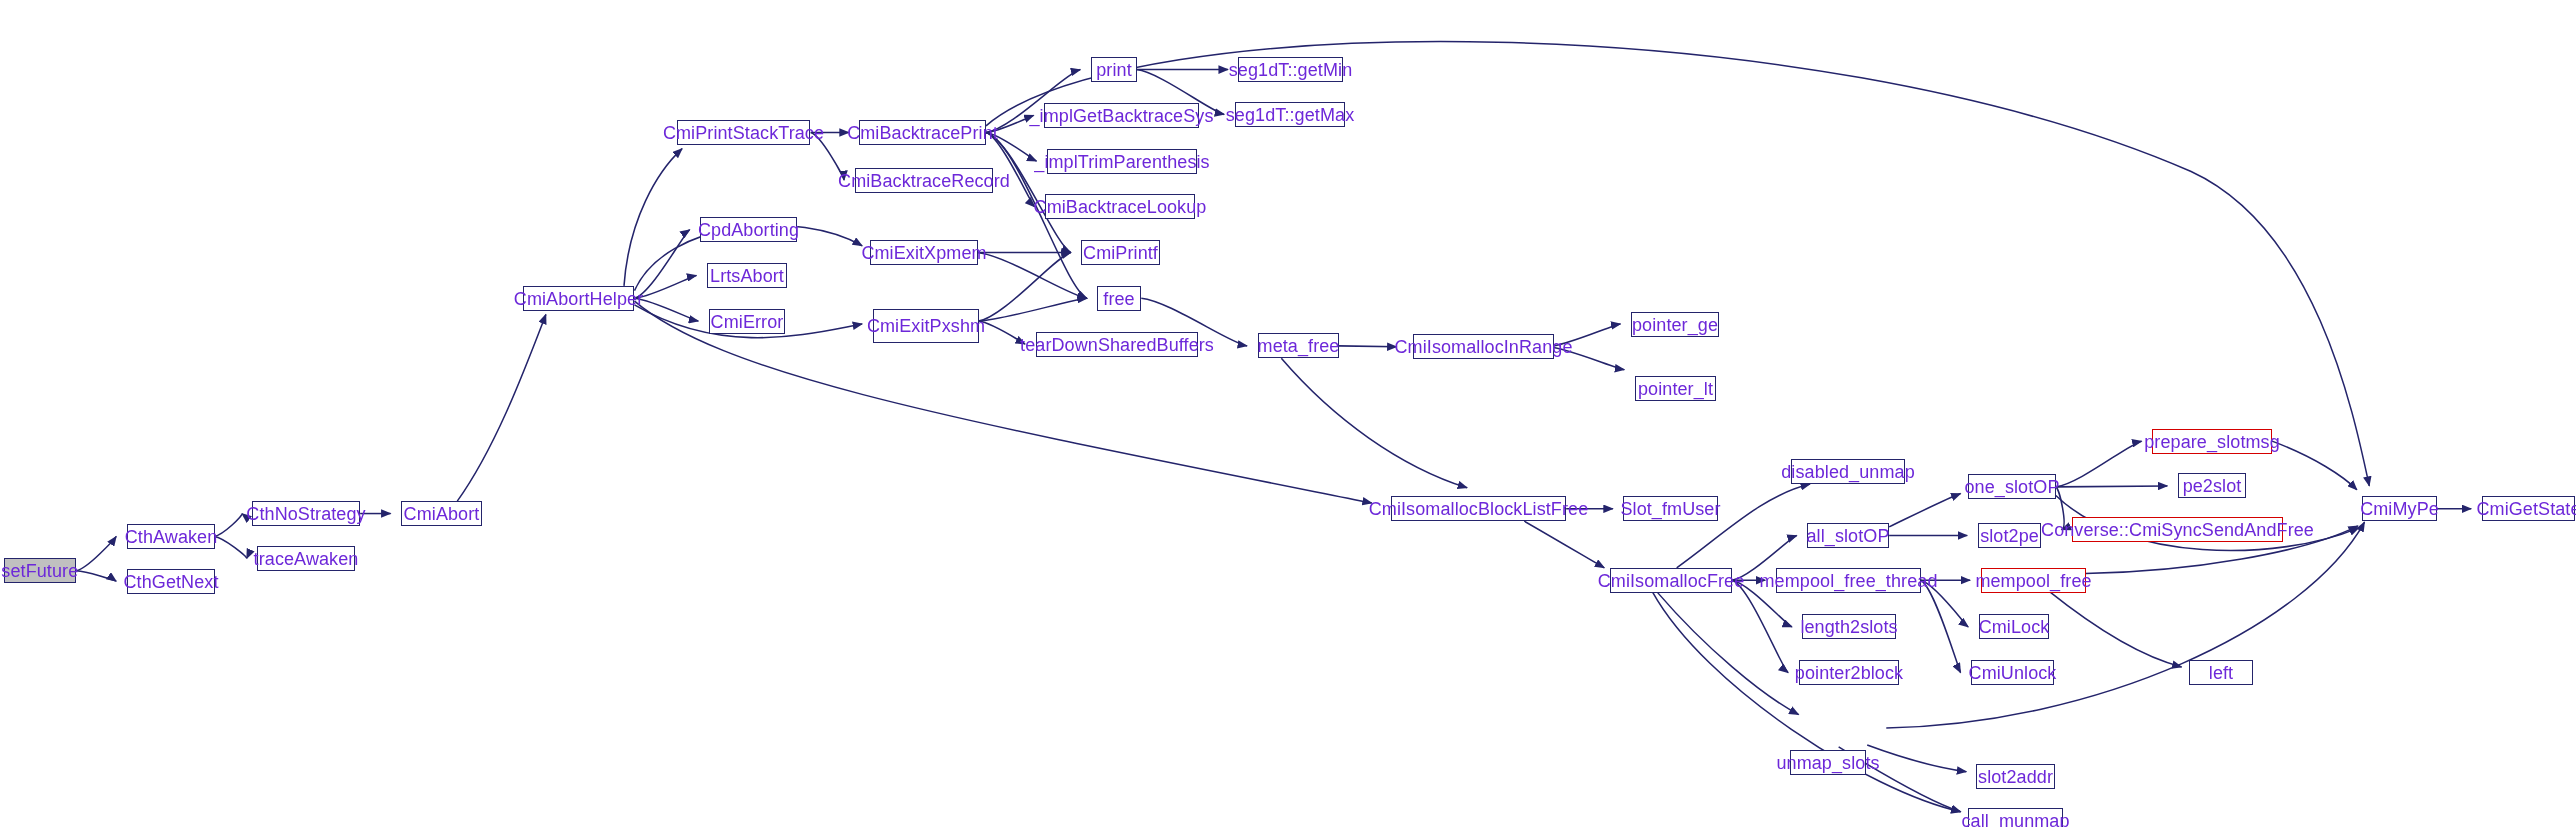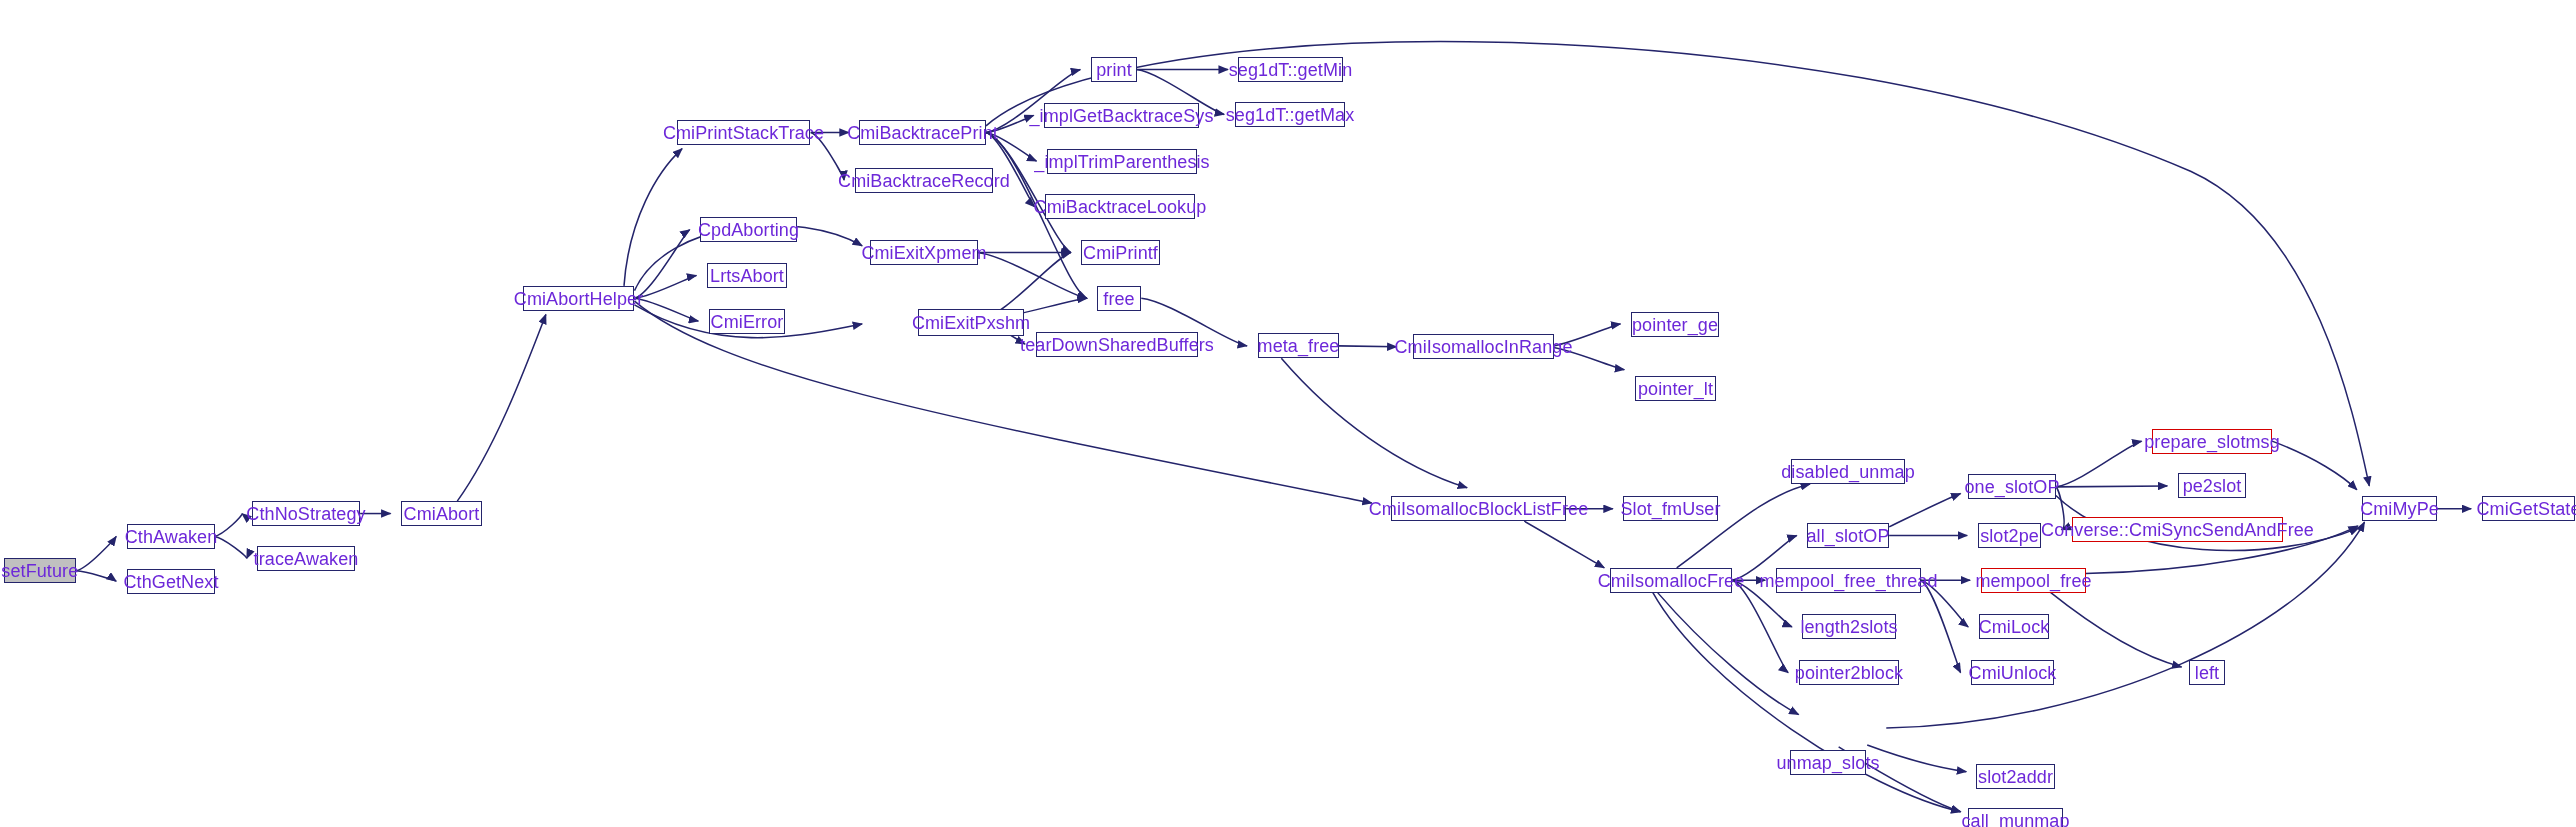"CmiExitPxshm" div.node { height: 27px -> 34px; margin-left: 45px -> none }
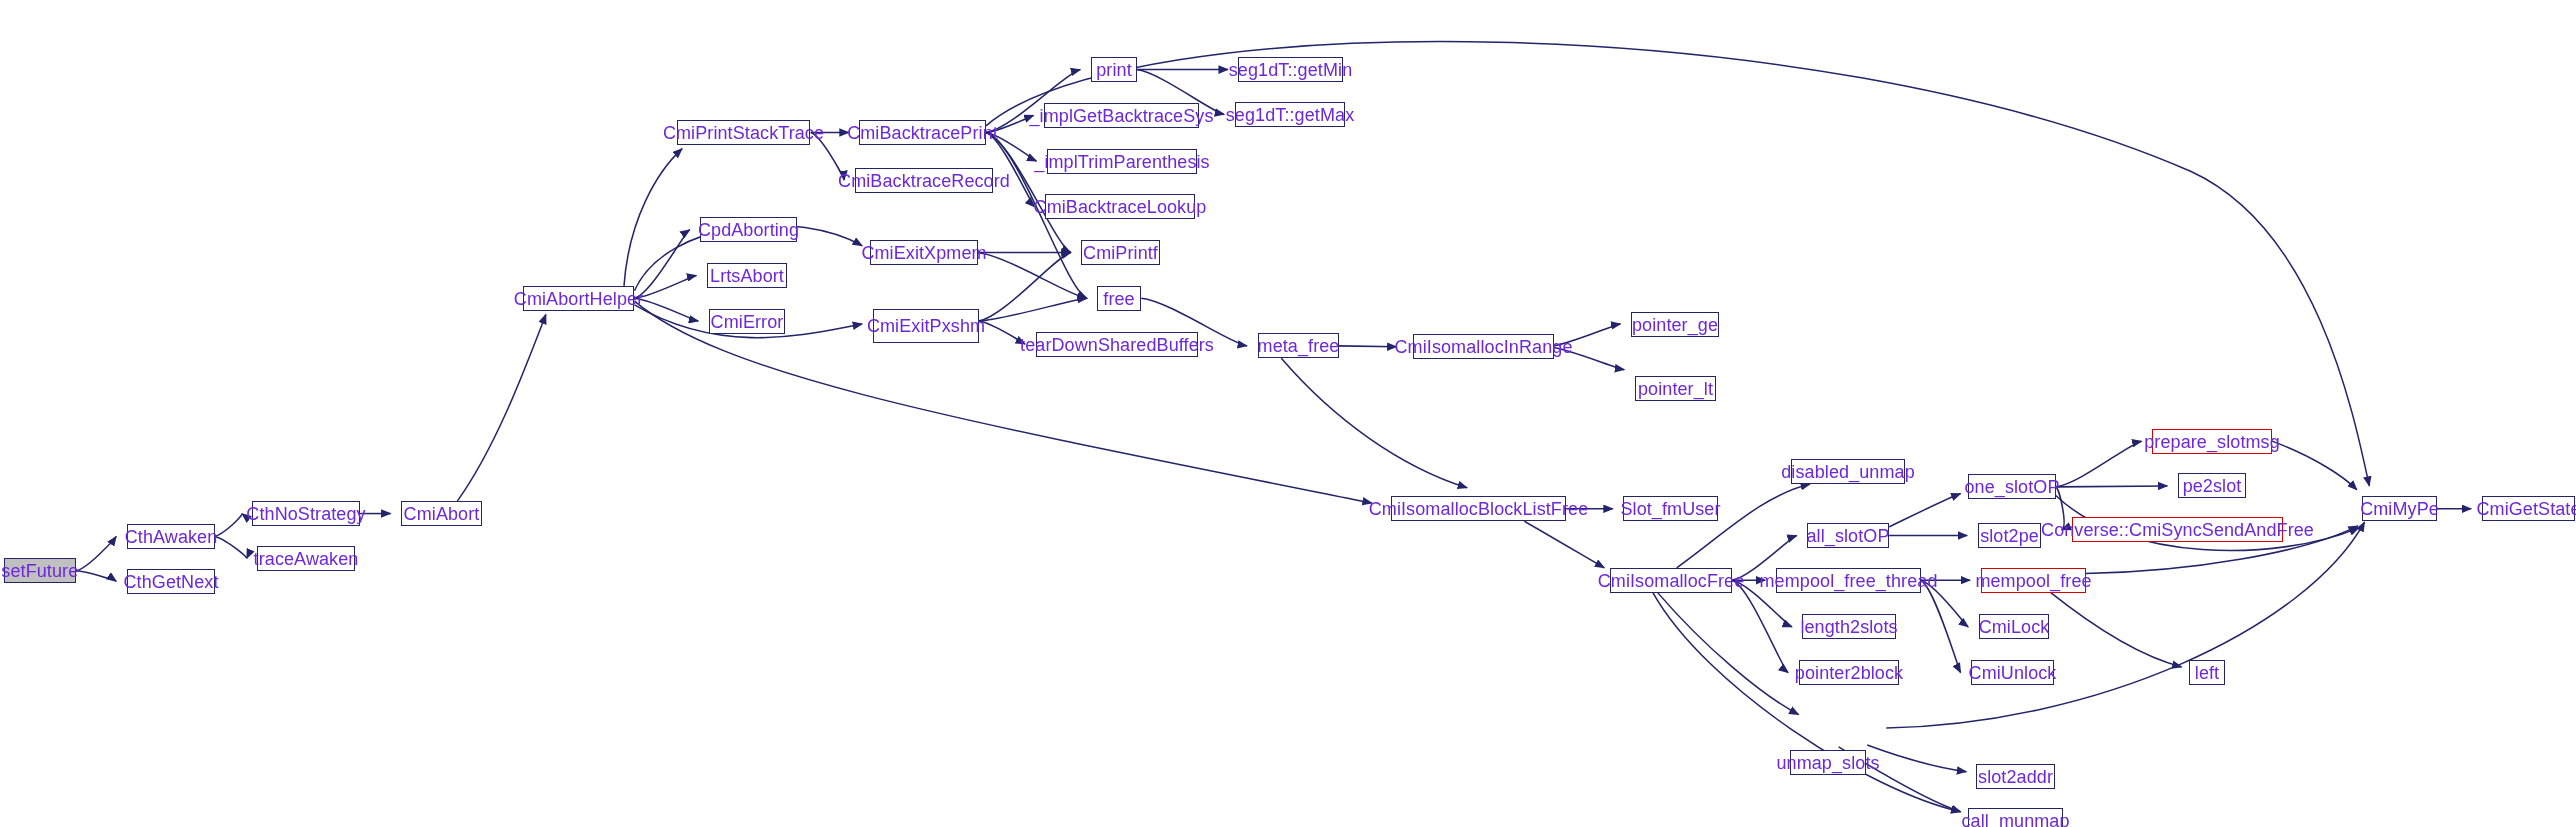"left" div.node { width: 36px -> 64px }
